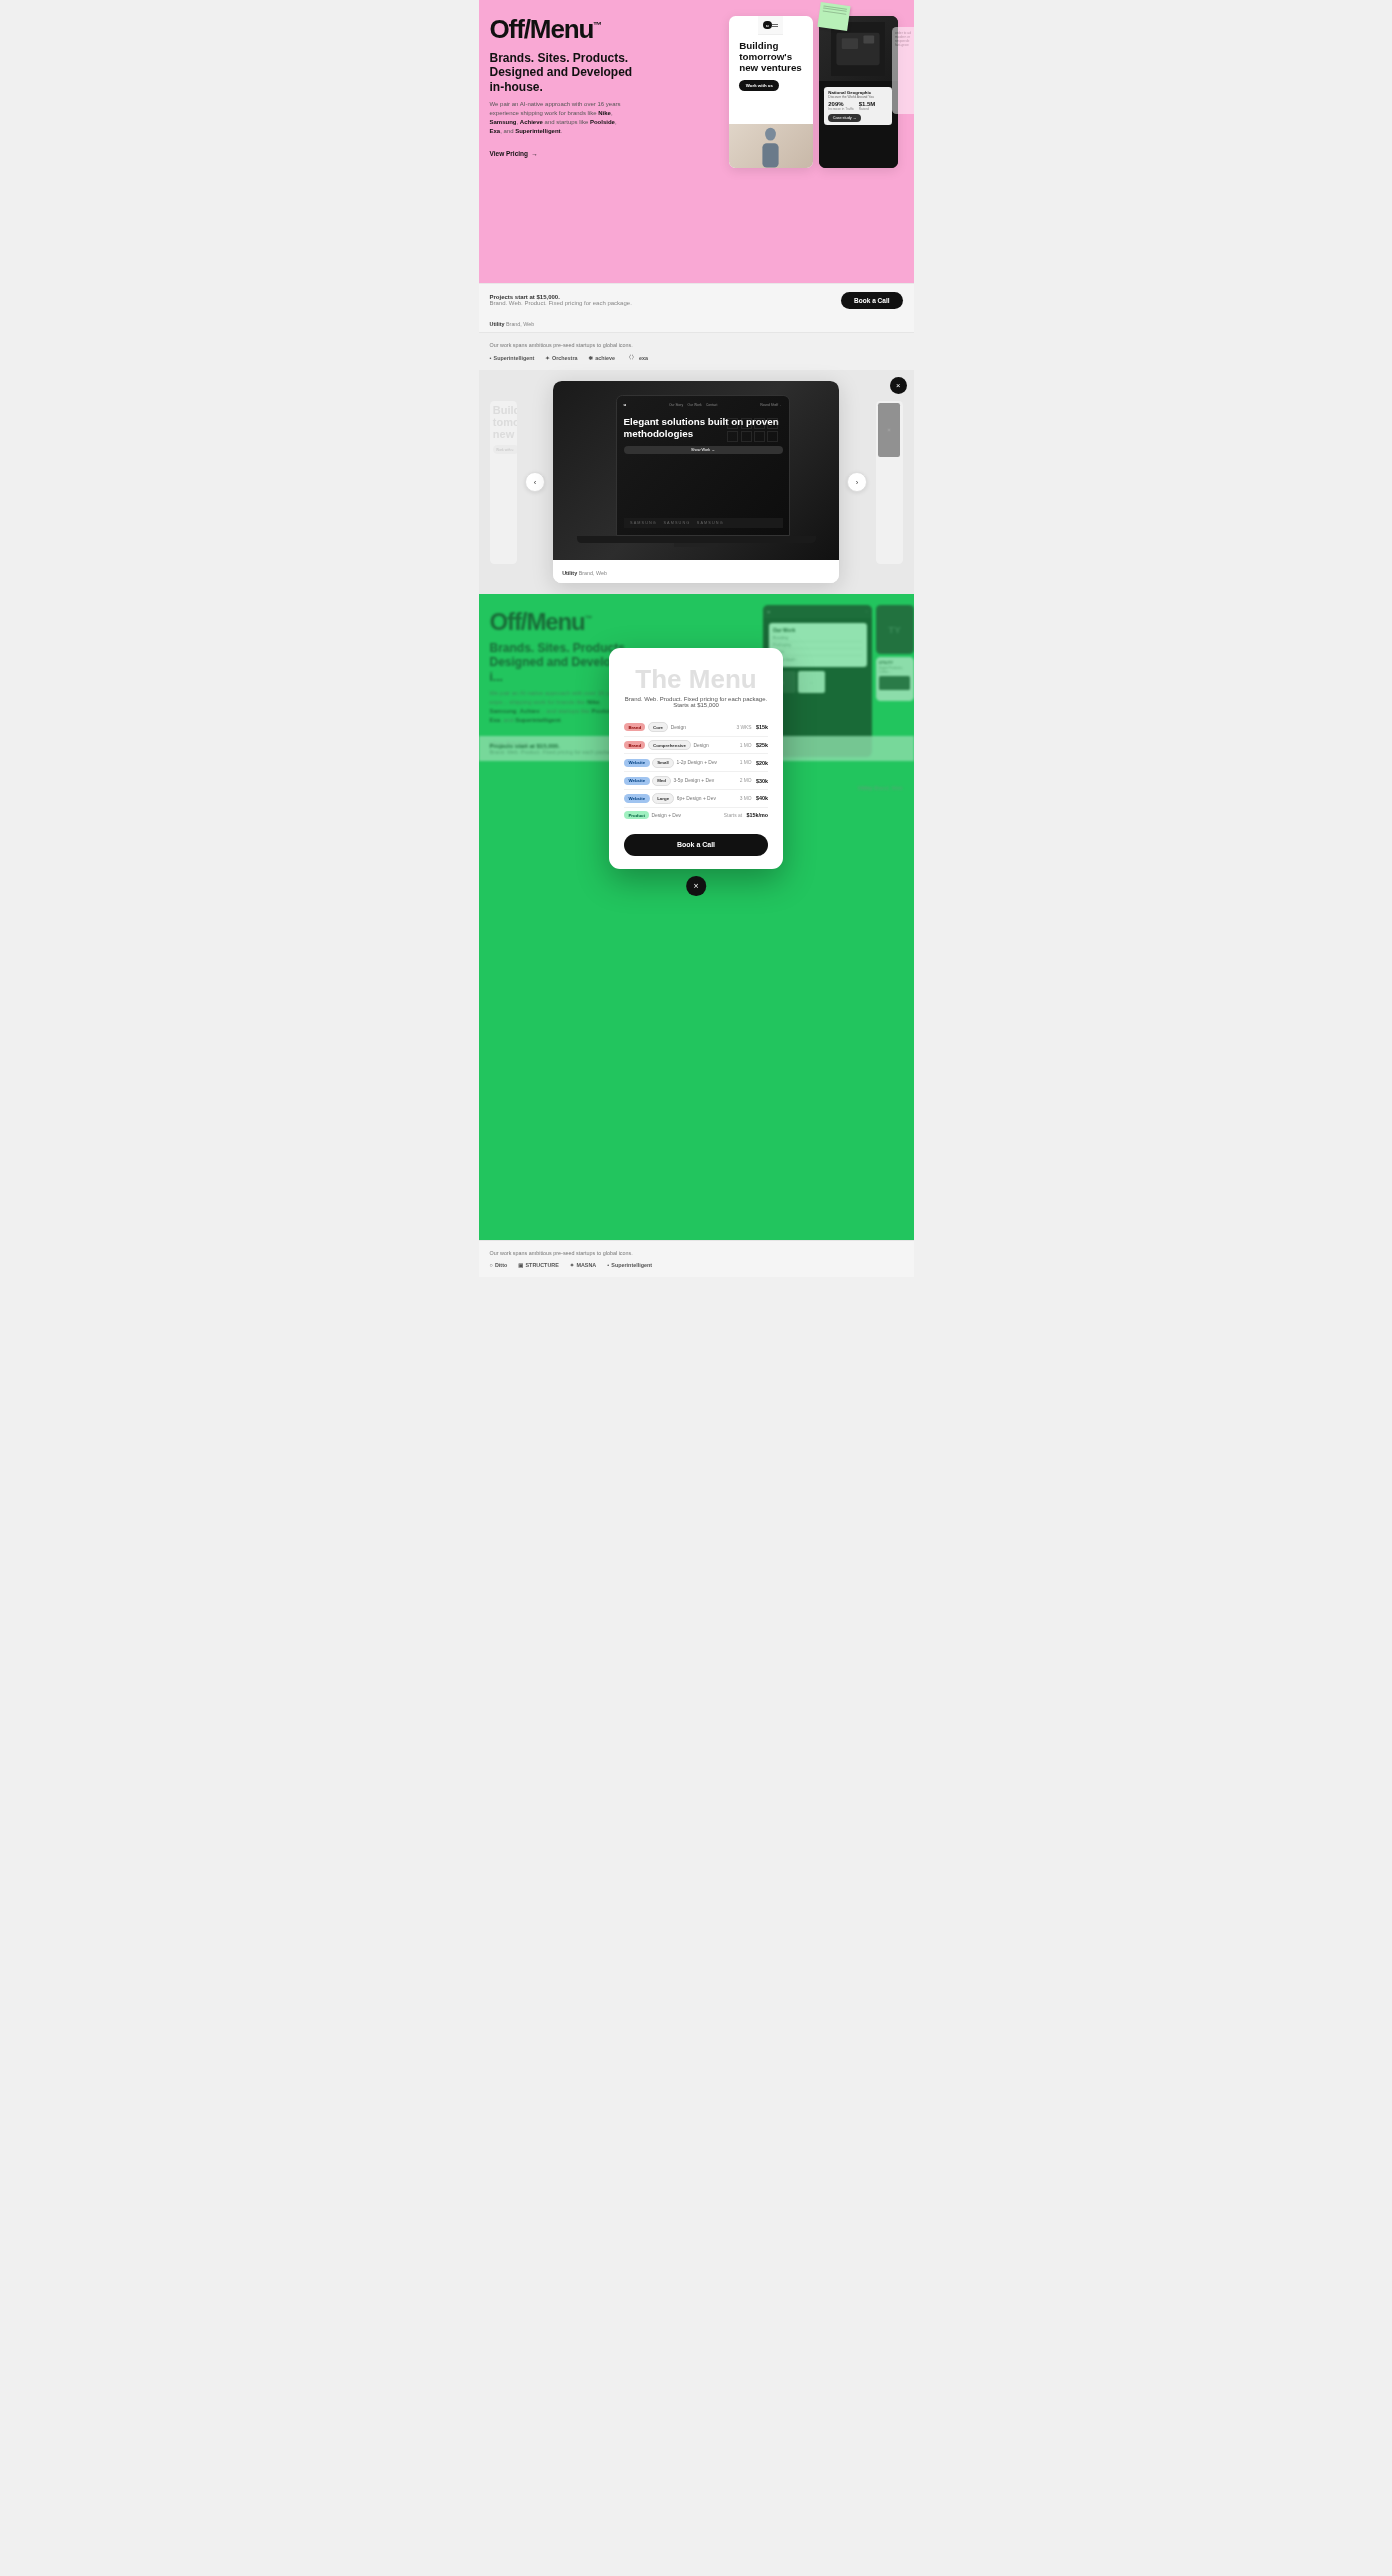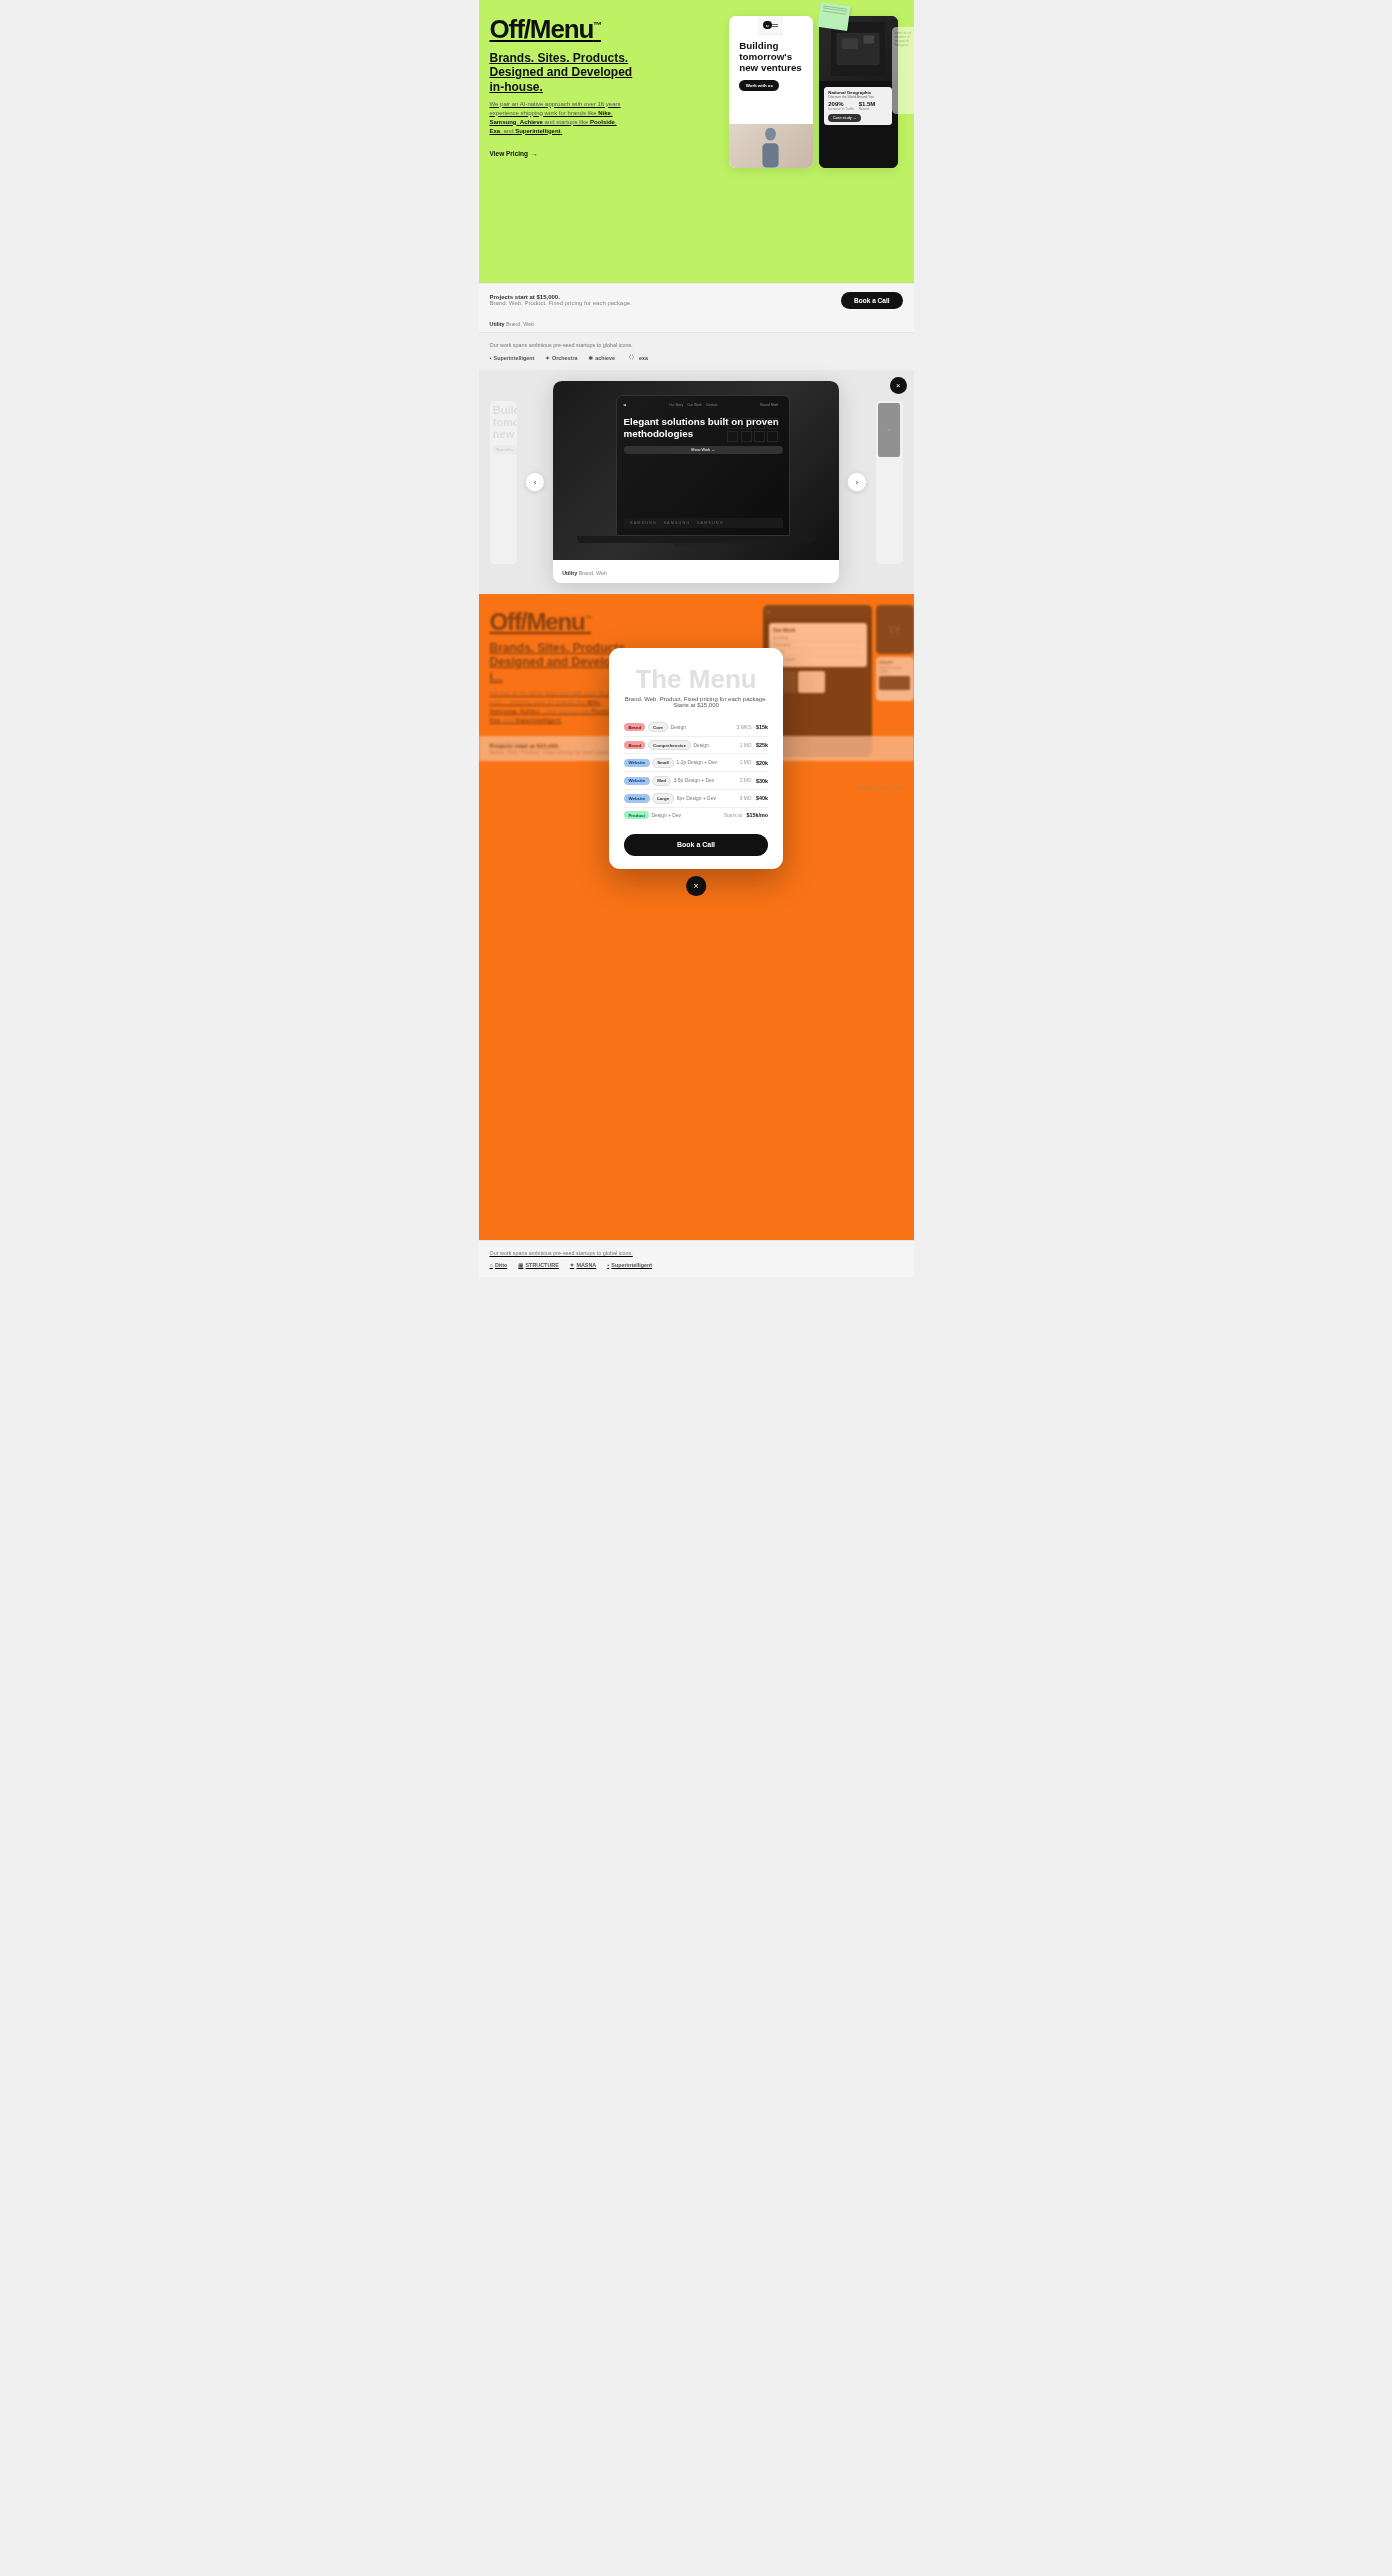"Off/Menu™" .section-hero { background: #bef264 -> #f9a8d4; text-decoration: underline -> none }
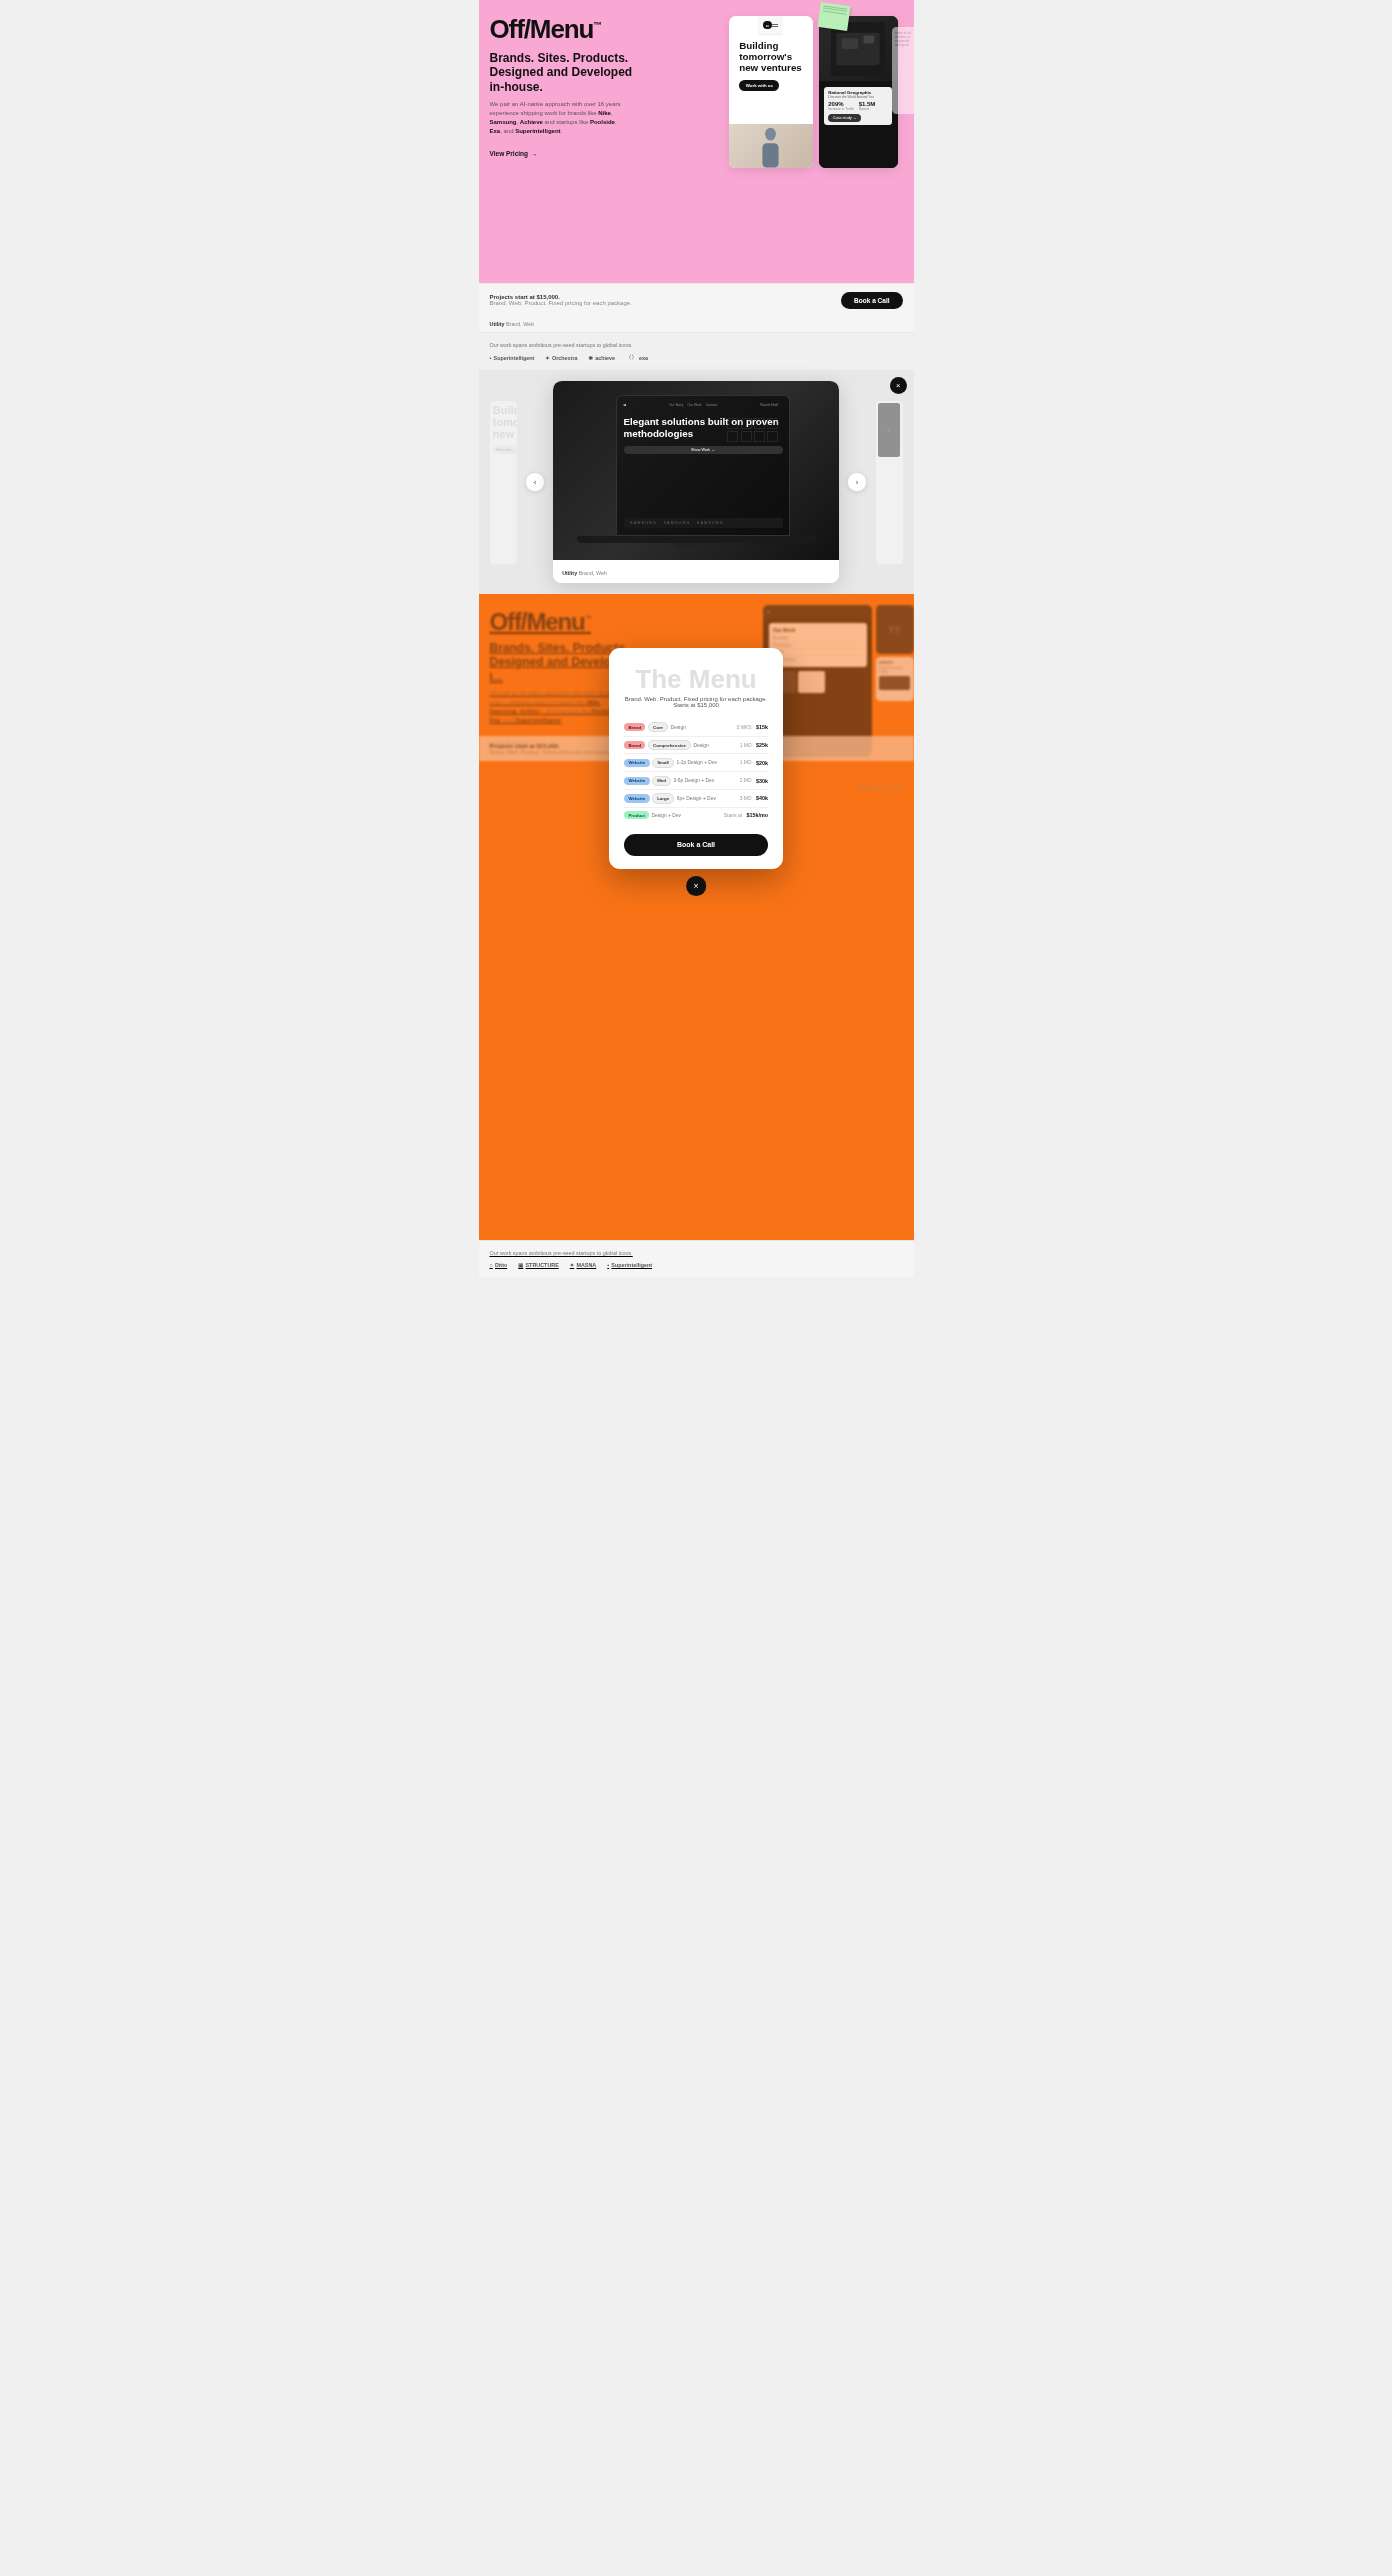"The Menu" .section-modal-overlay { background: #f97316 -> #22c55e; text-decoration: underline -> none }
